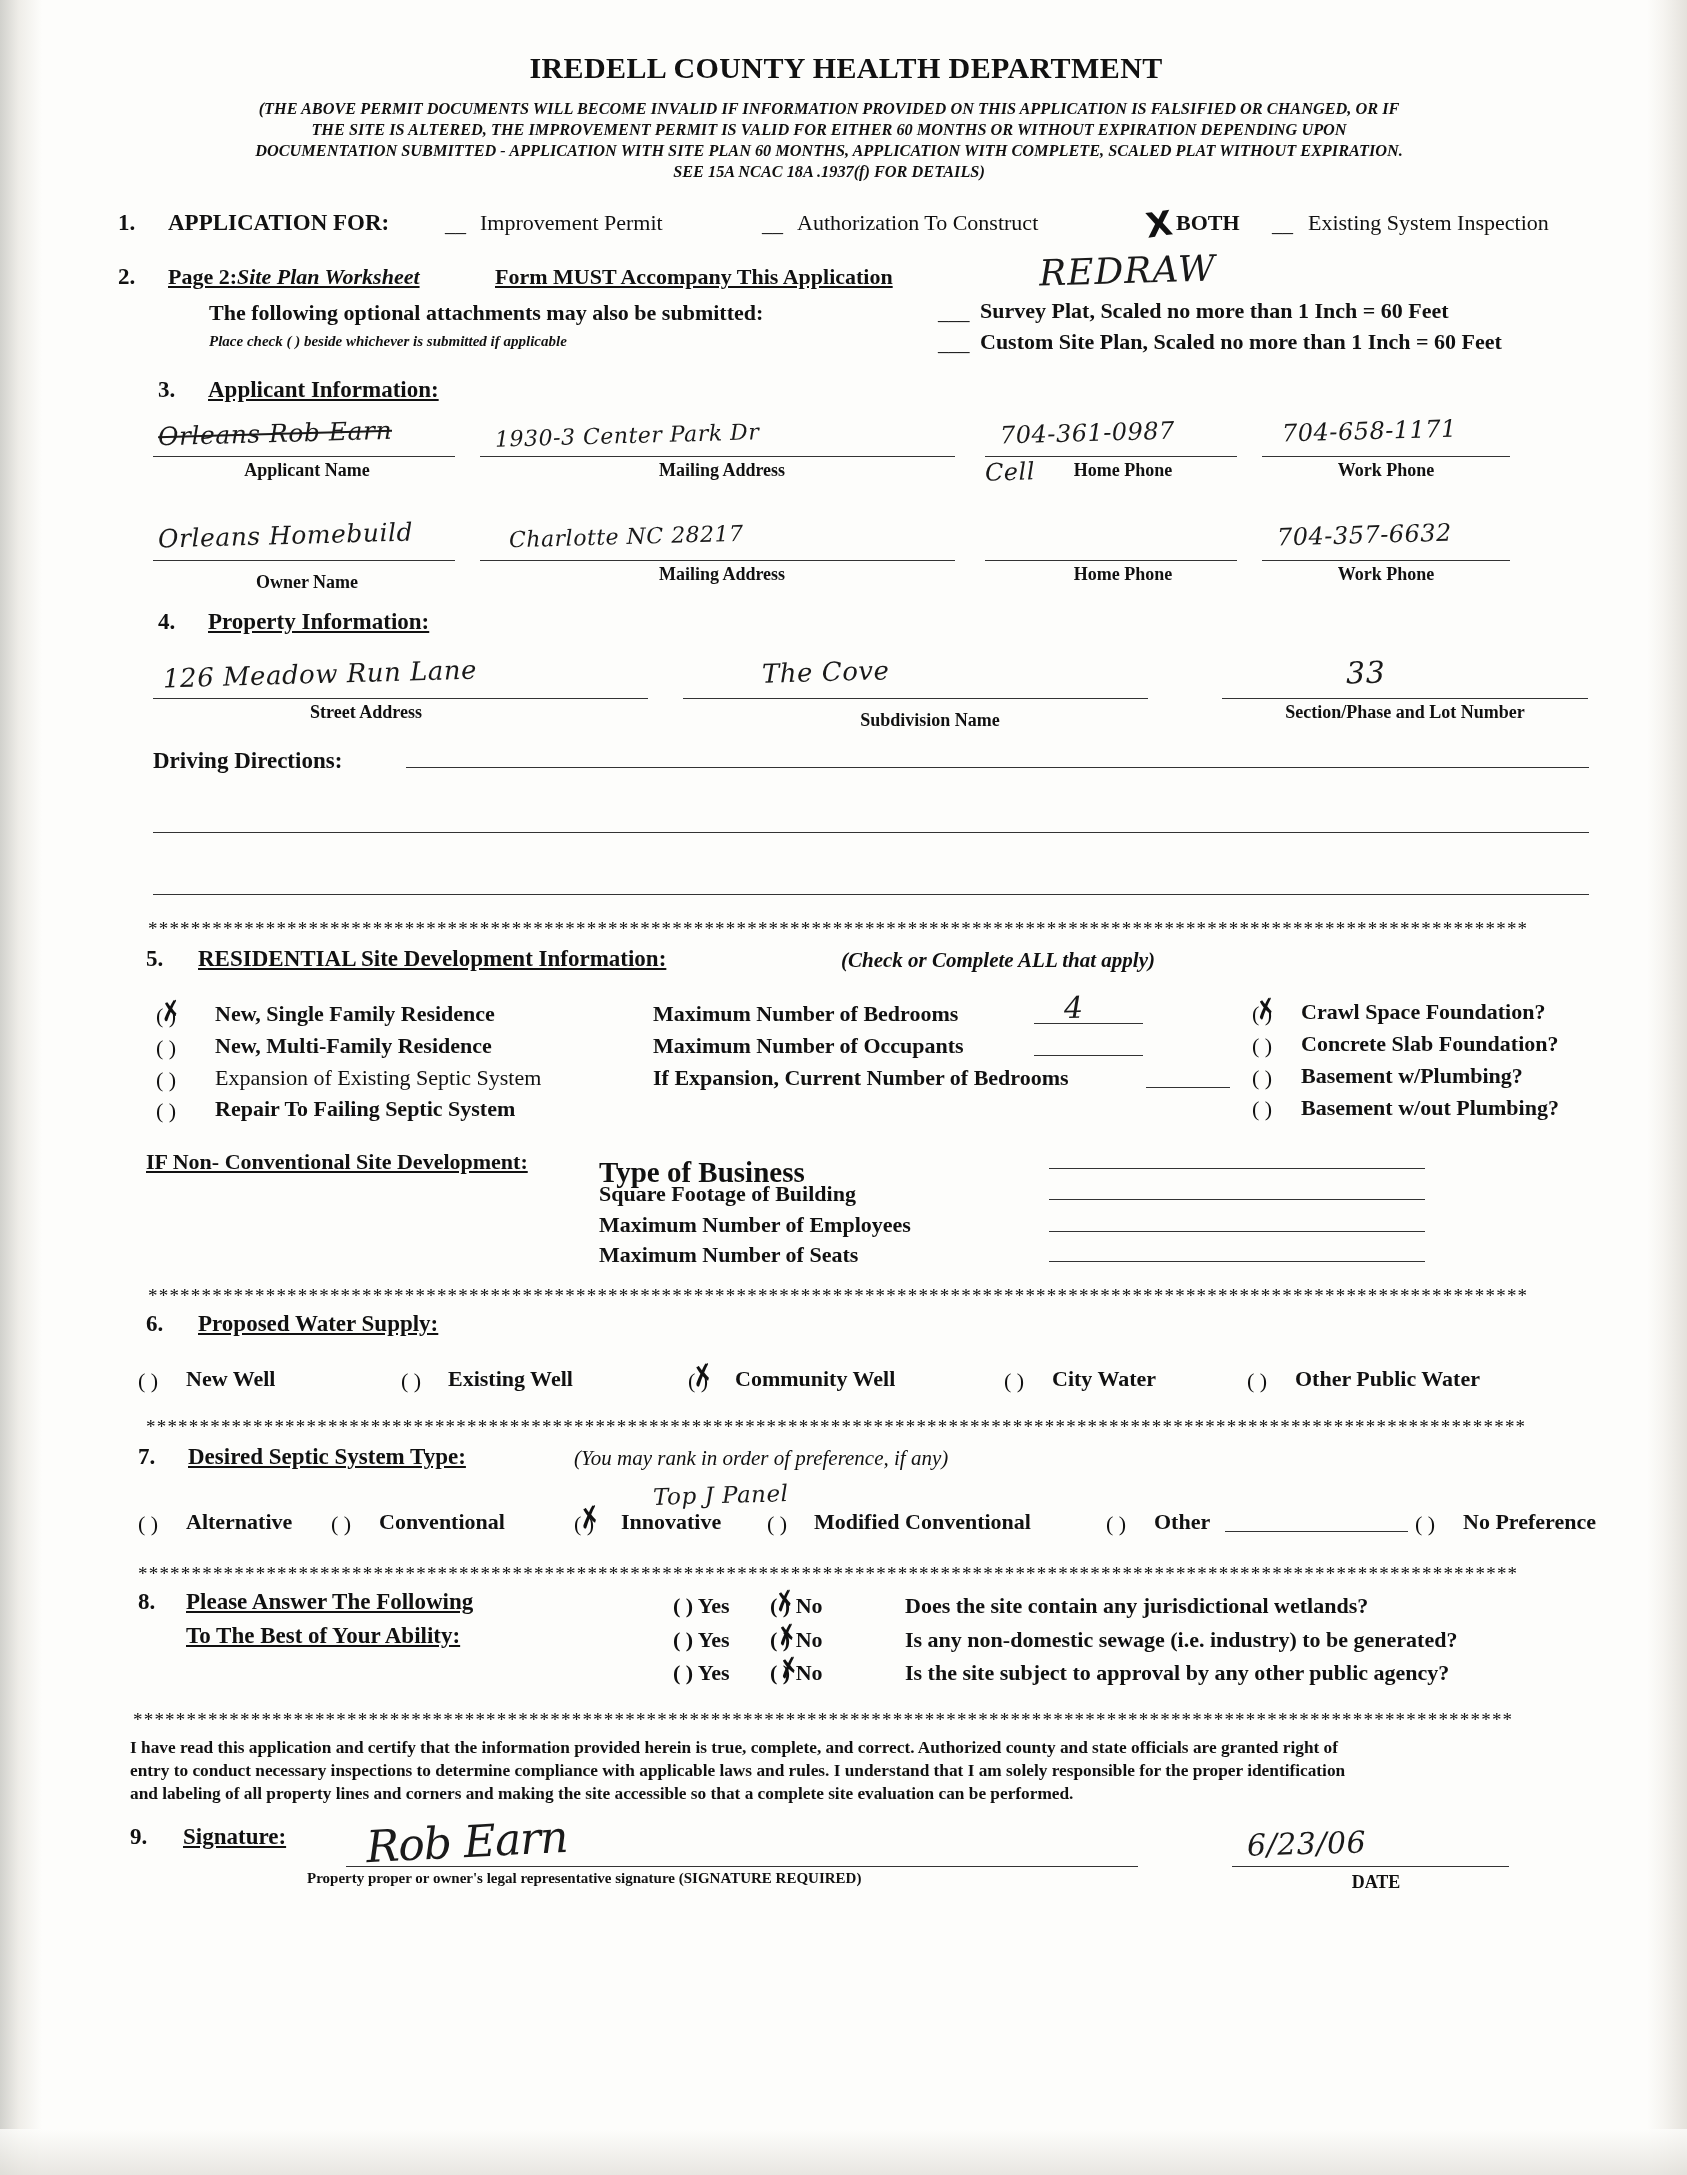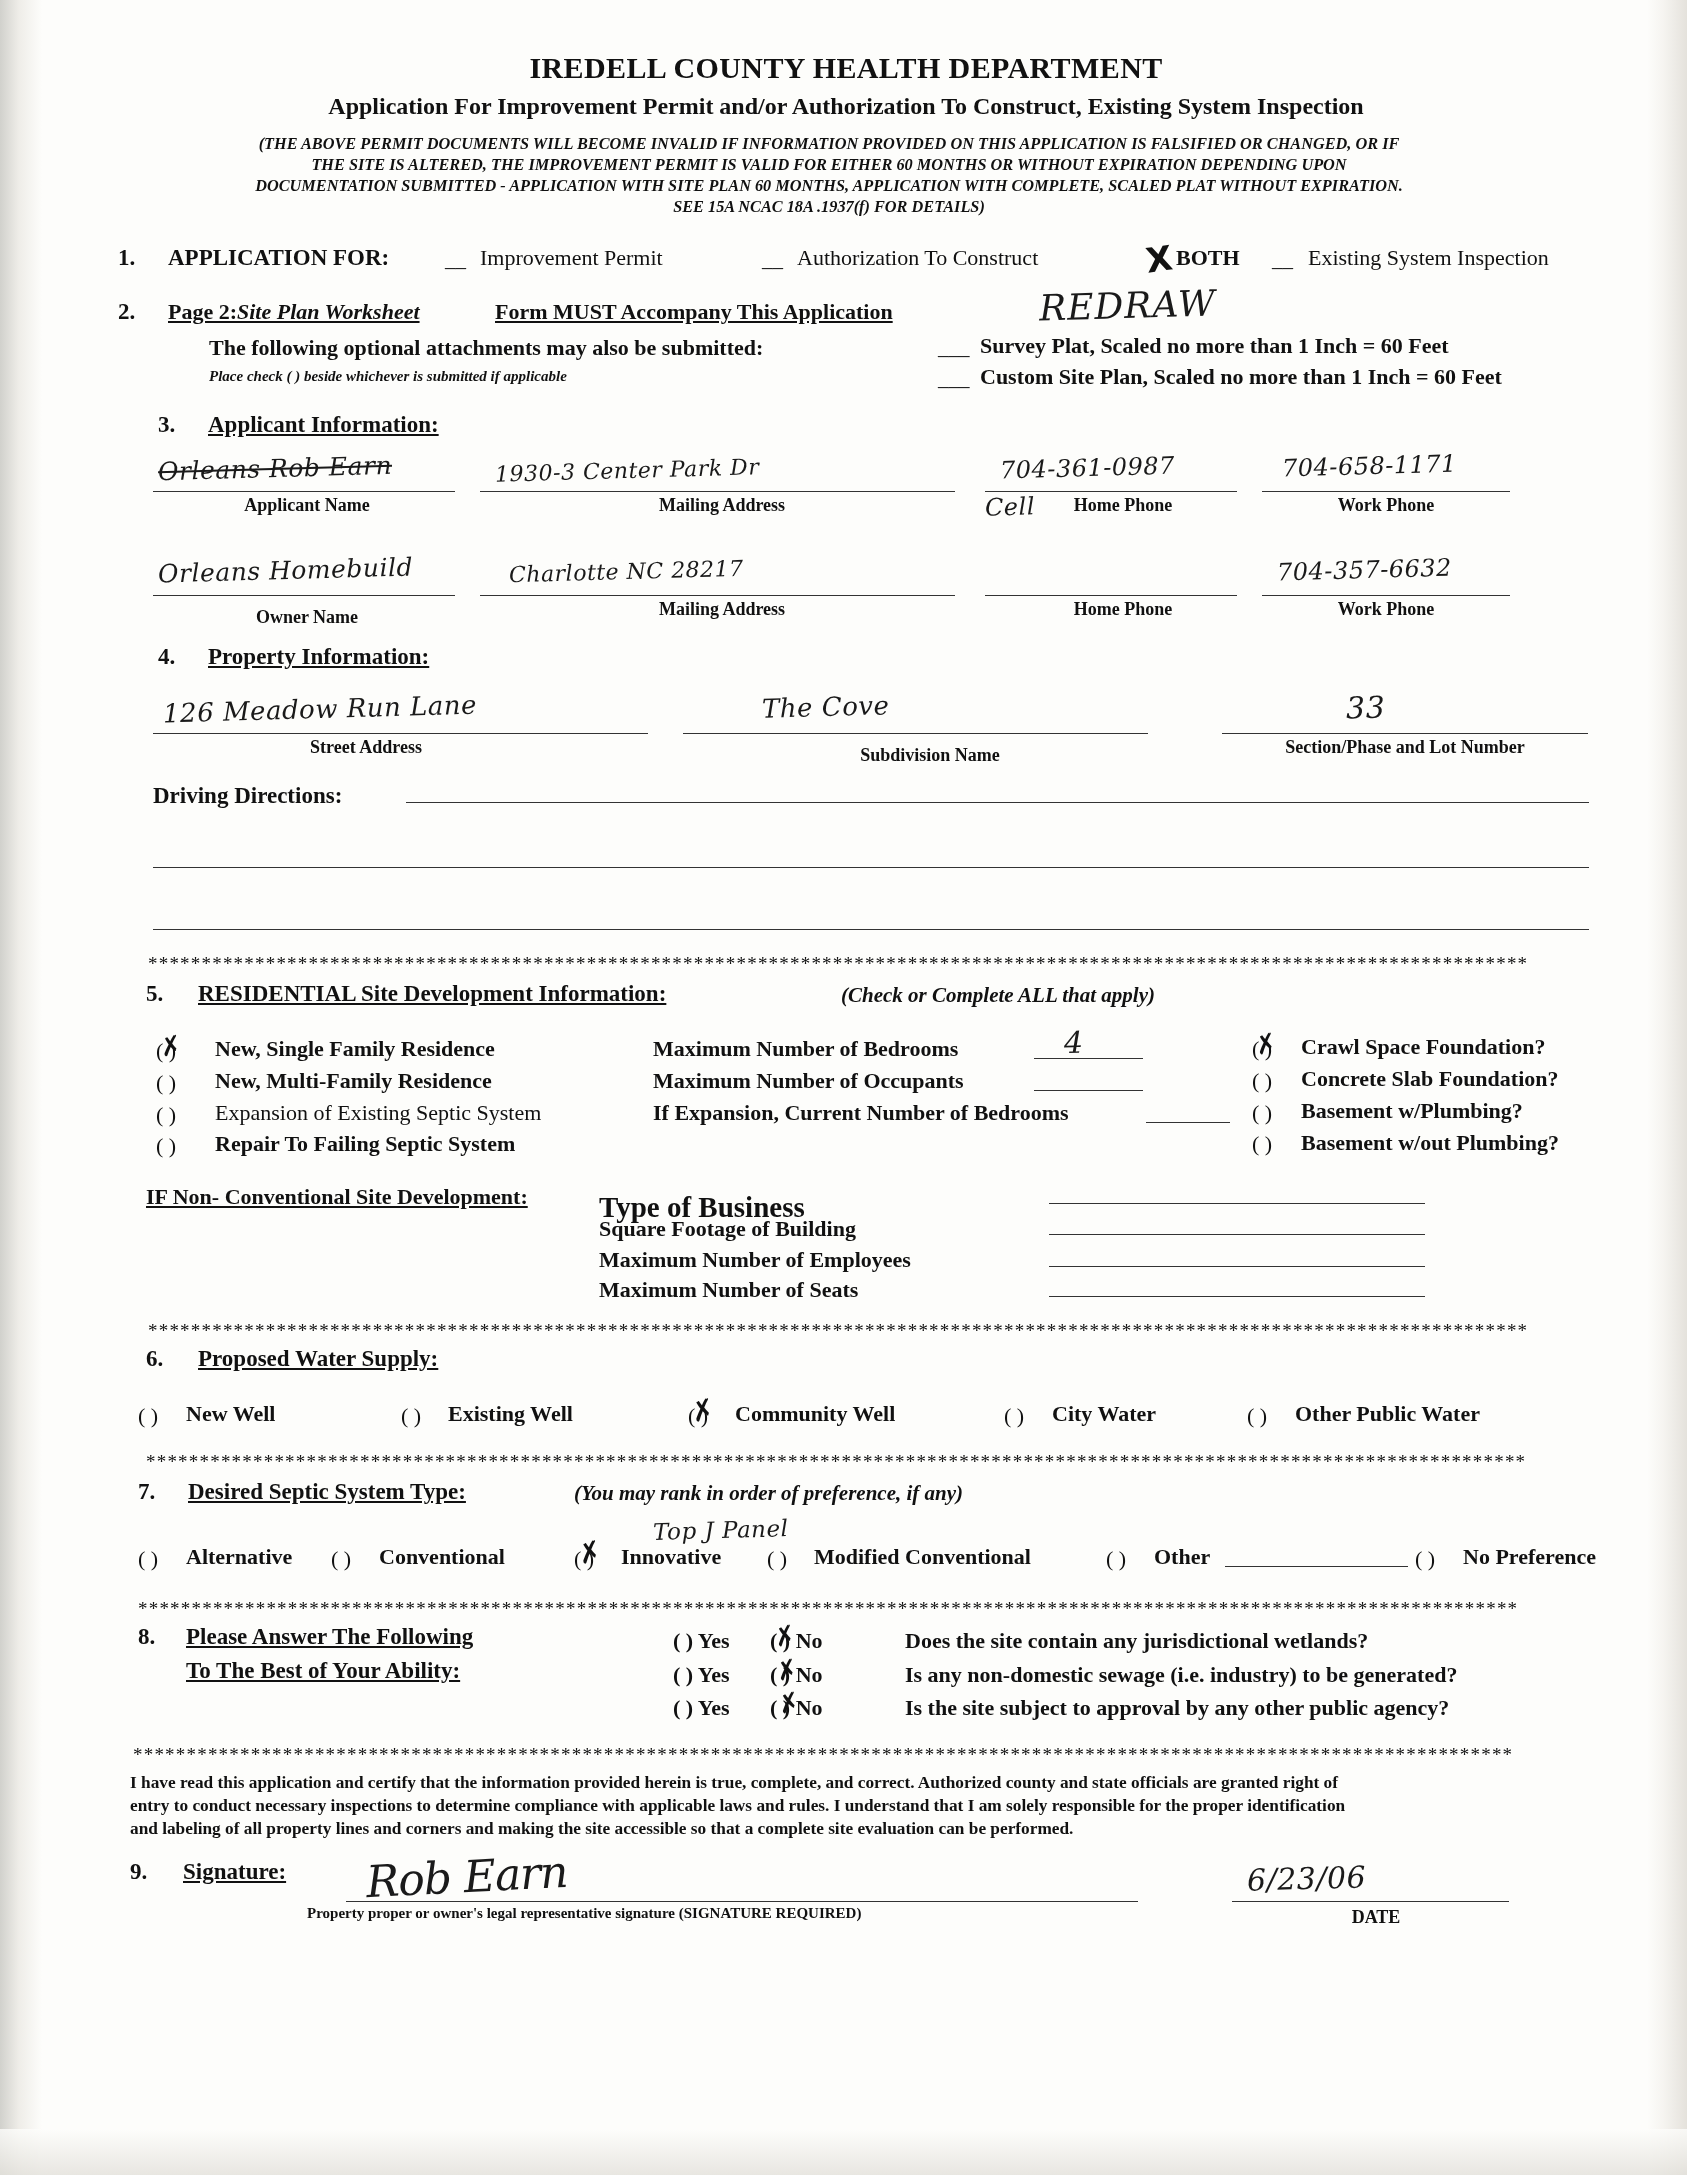"Application For Improvement Permit" div.subtitle { html: <div>Application For Improvement Permit and/or Authorization To Construct, Existing System Inspection</div> -> none }
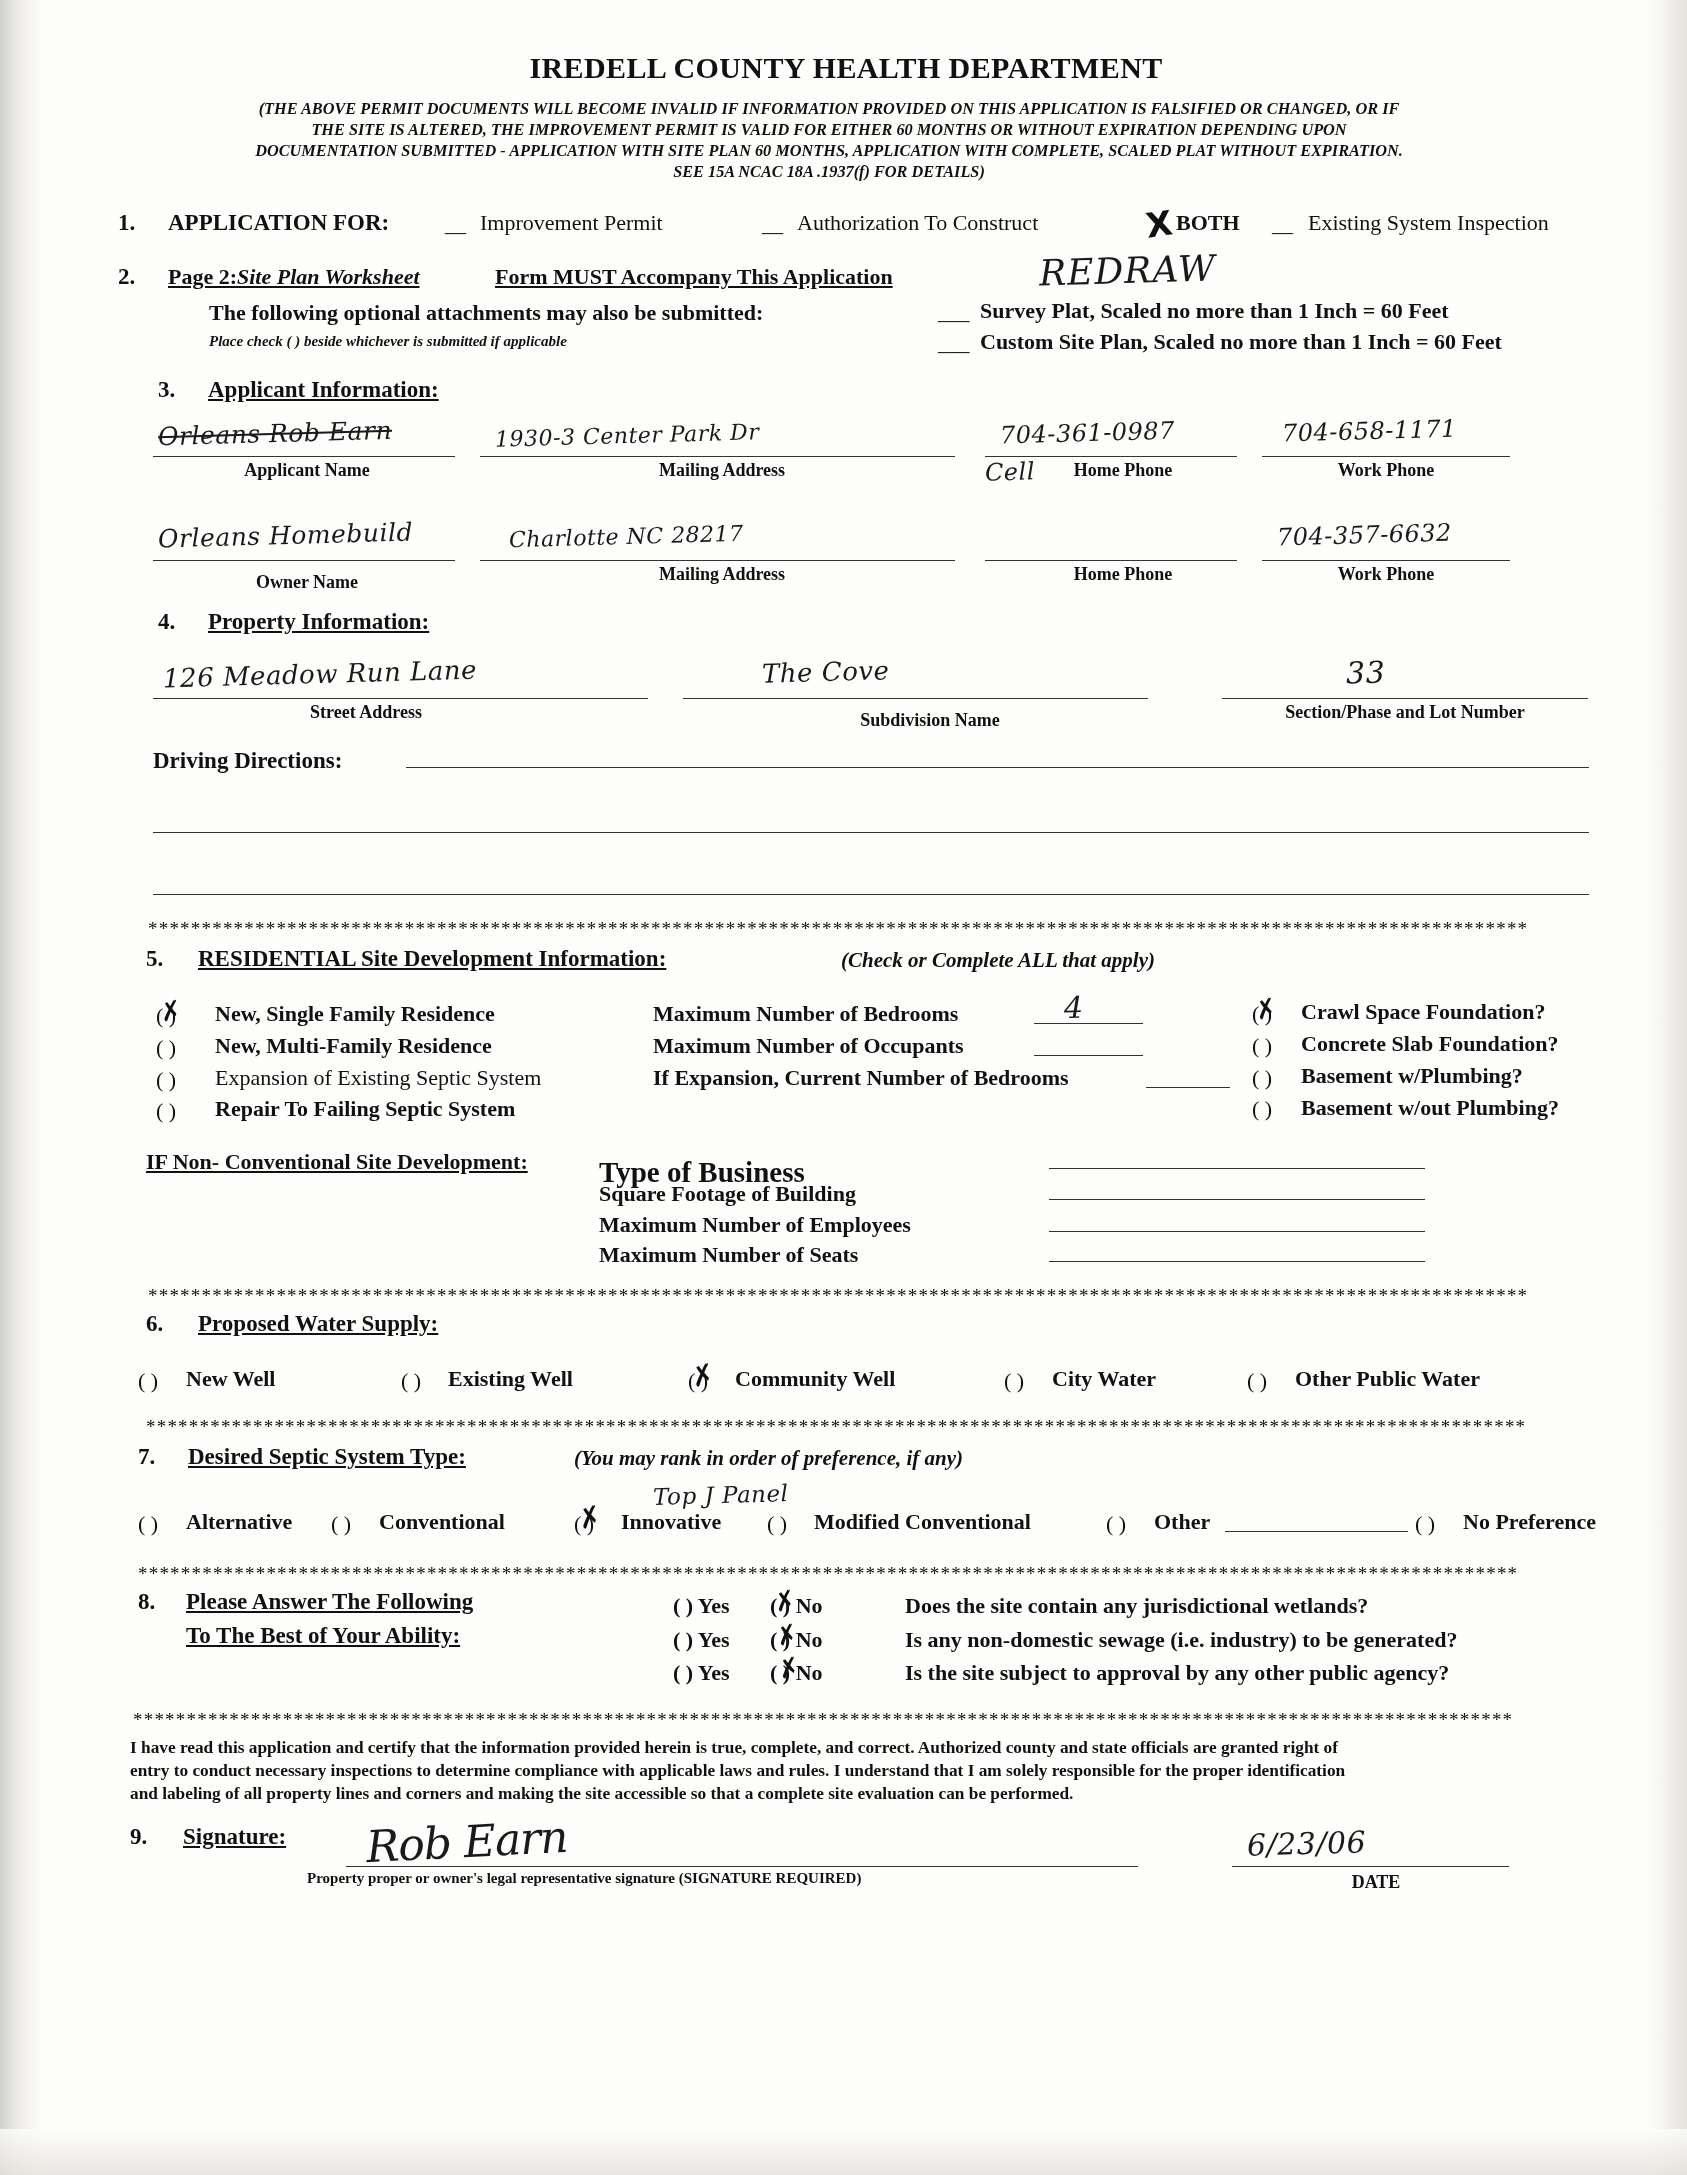"(You may rank in order" span { font-weight: bold -> normal }
